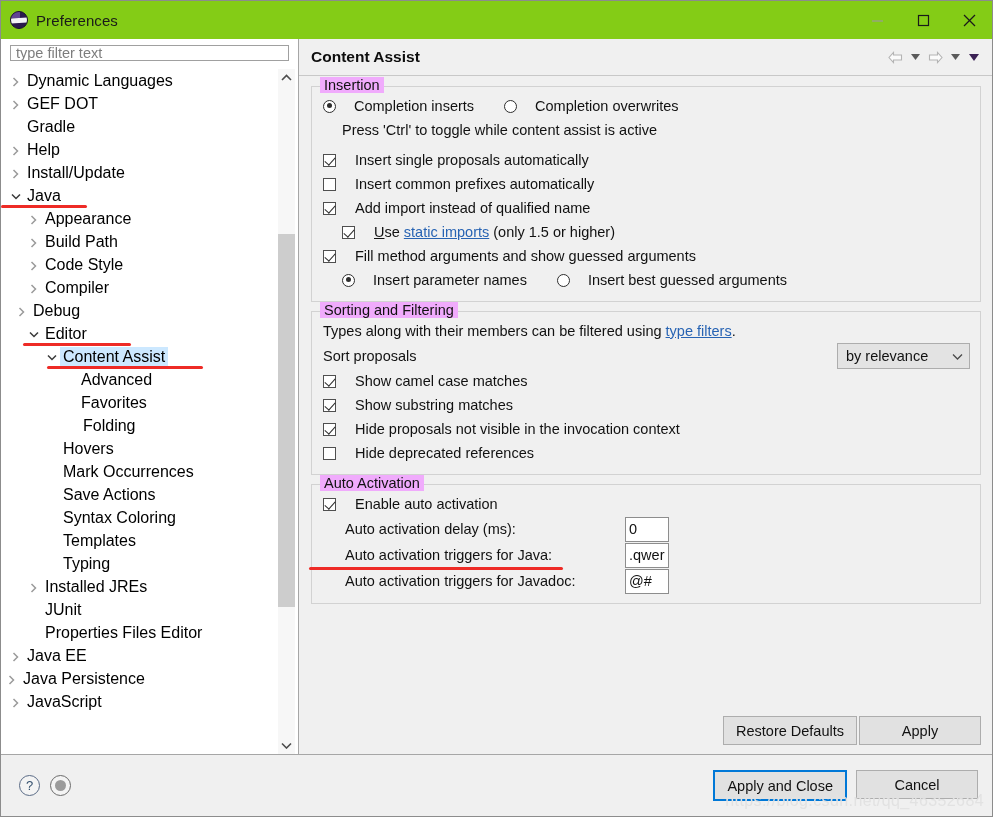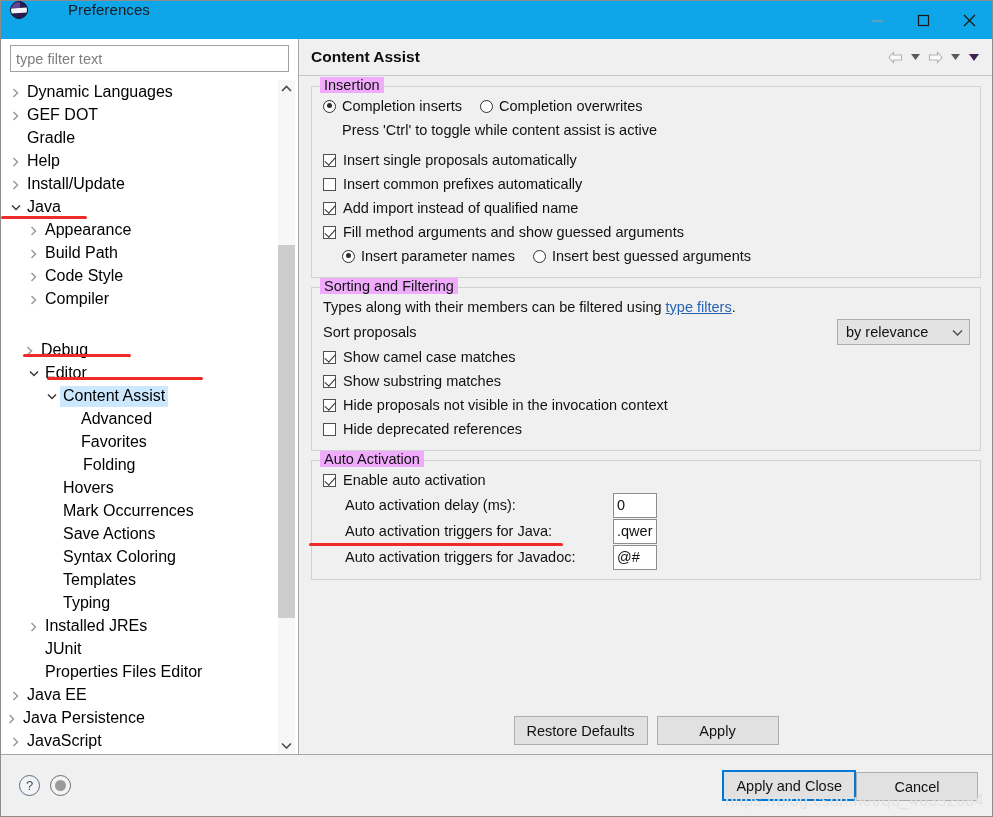"Preferences" .titlebar { align-items: none -> center; background: #0ea5e9 -> #84cc16; gap: 32px -> none }
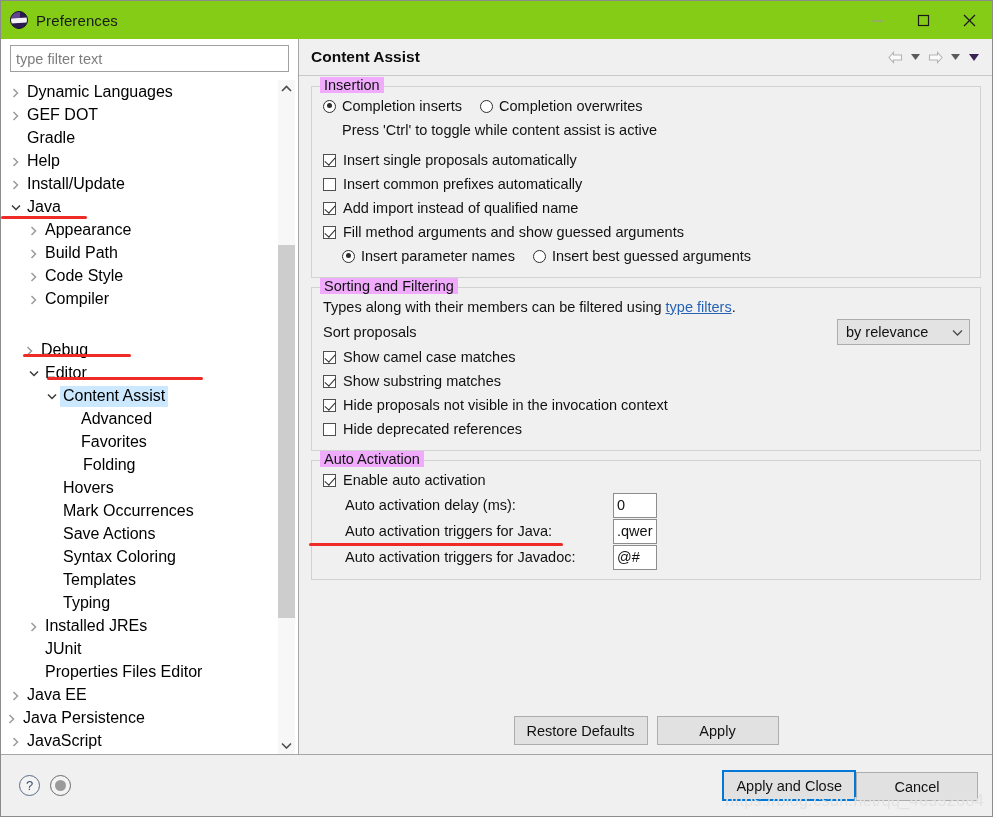"type filter text" .filter-input { height: 27px -> 16px }
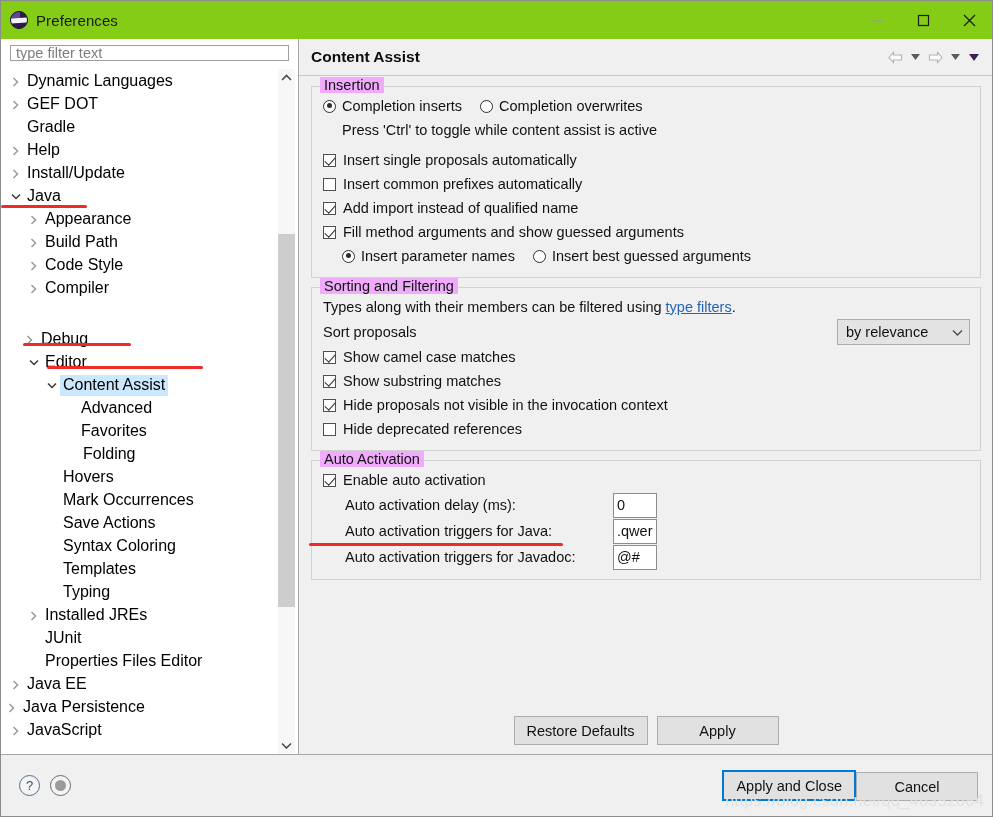"Completion inserts" .row { gap: none -> 12px }
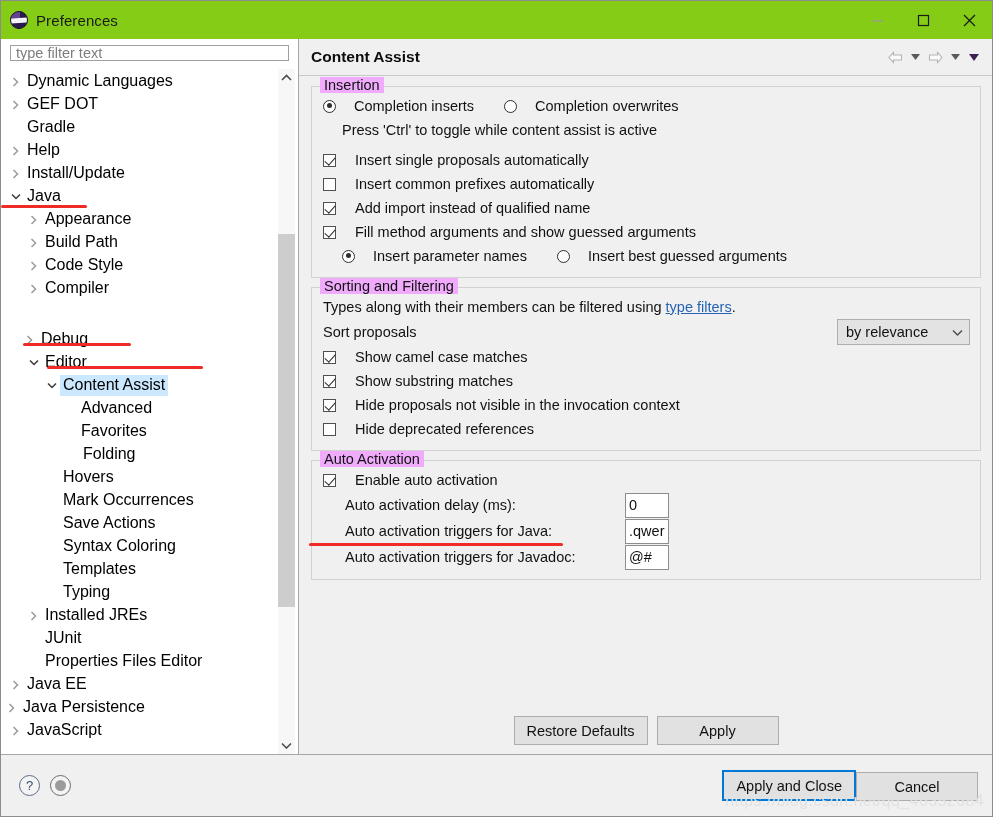"Use static imports (only 1.5" div.row { html: none -> <div> <div></div> <span><span>U</span><span>se </span><span>static imports</span><span> (only 1.5 or higher)</span></span> </div> }
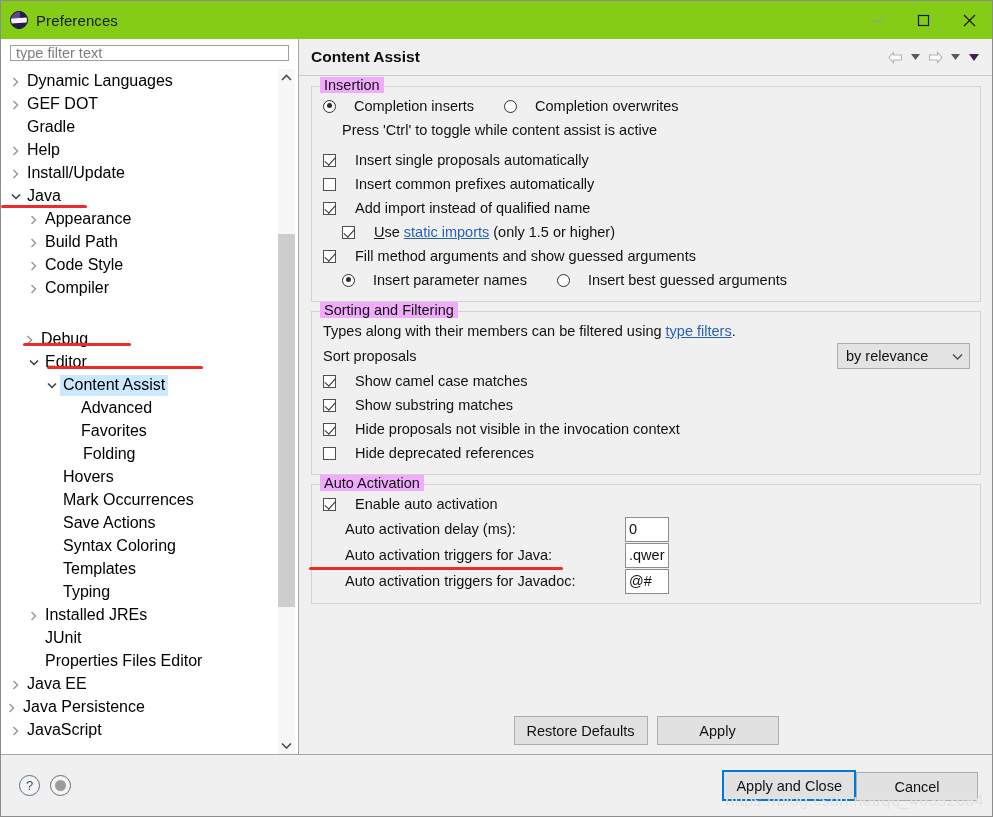"Debug" div.tree-row { margin-top: 28px -> none; padding-left: 20px -> 12px }
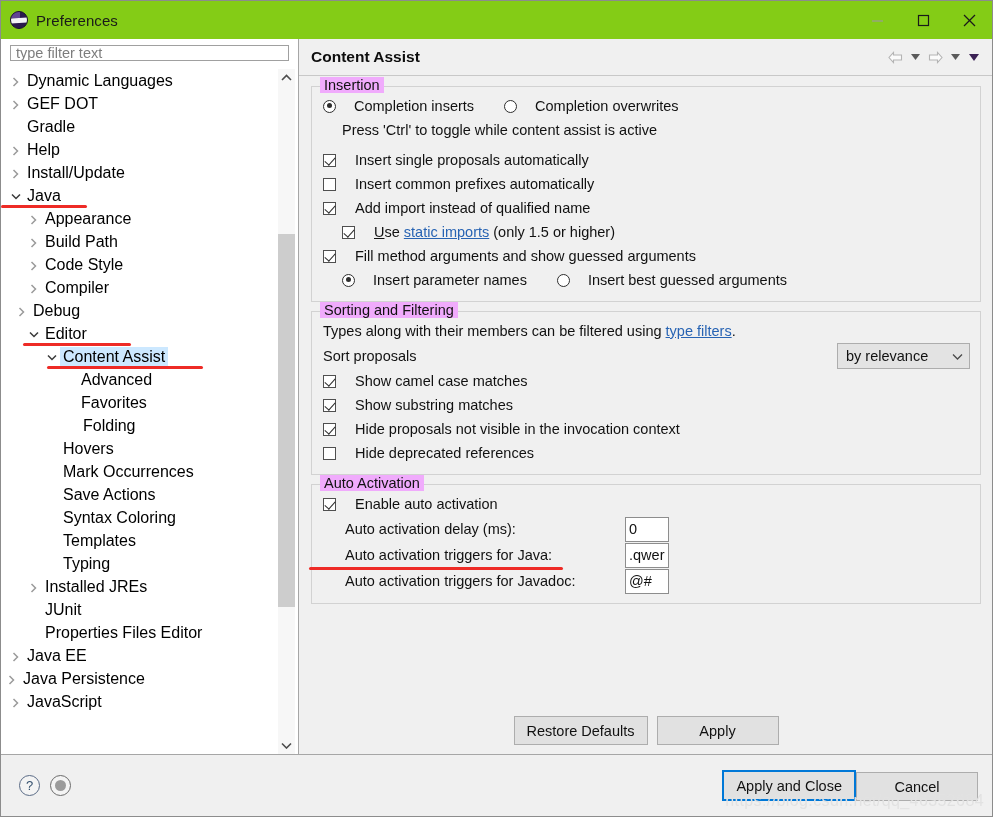"Restore Defaults" .page-buttons { gap: 9px -> 2px; justify-content: center -> flex-end }
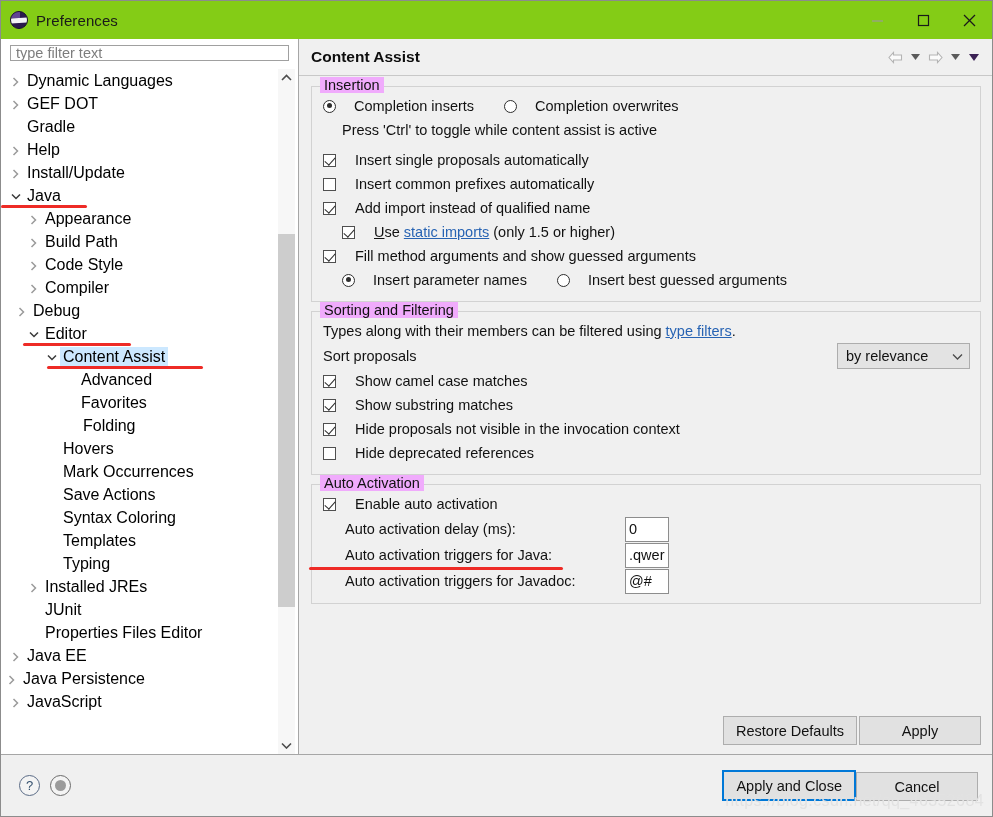"Apply and Close" .footer-buttons { align-items: flex-end -> flex-start; gap: none -> 9px }
